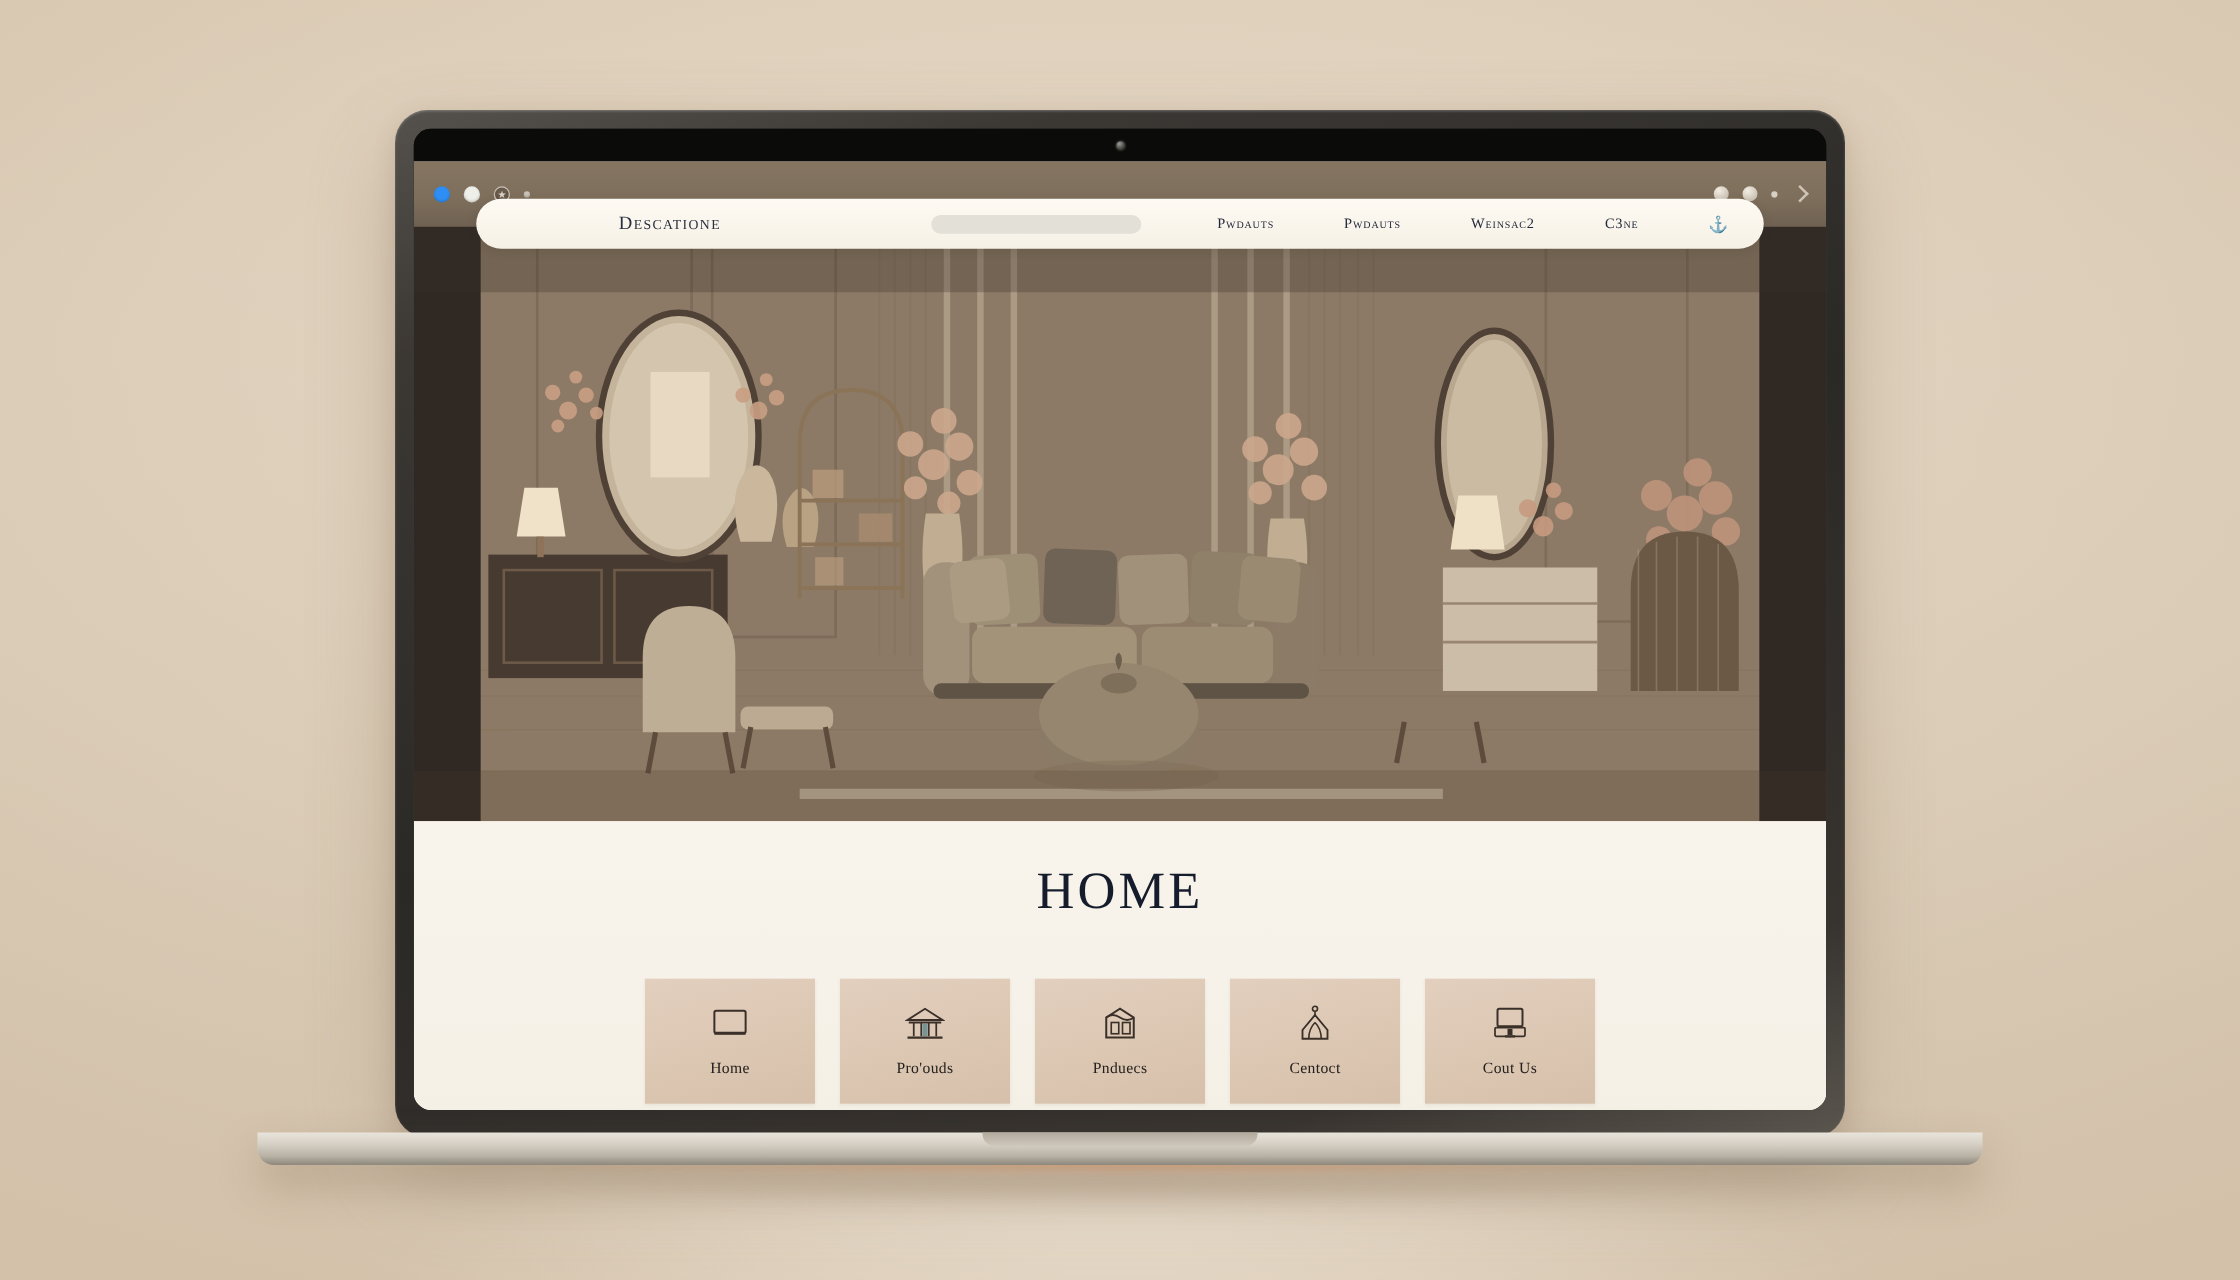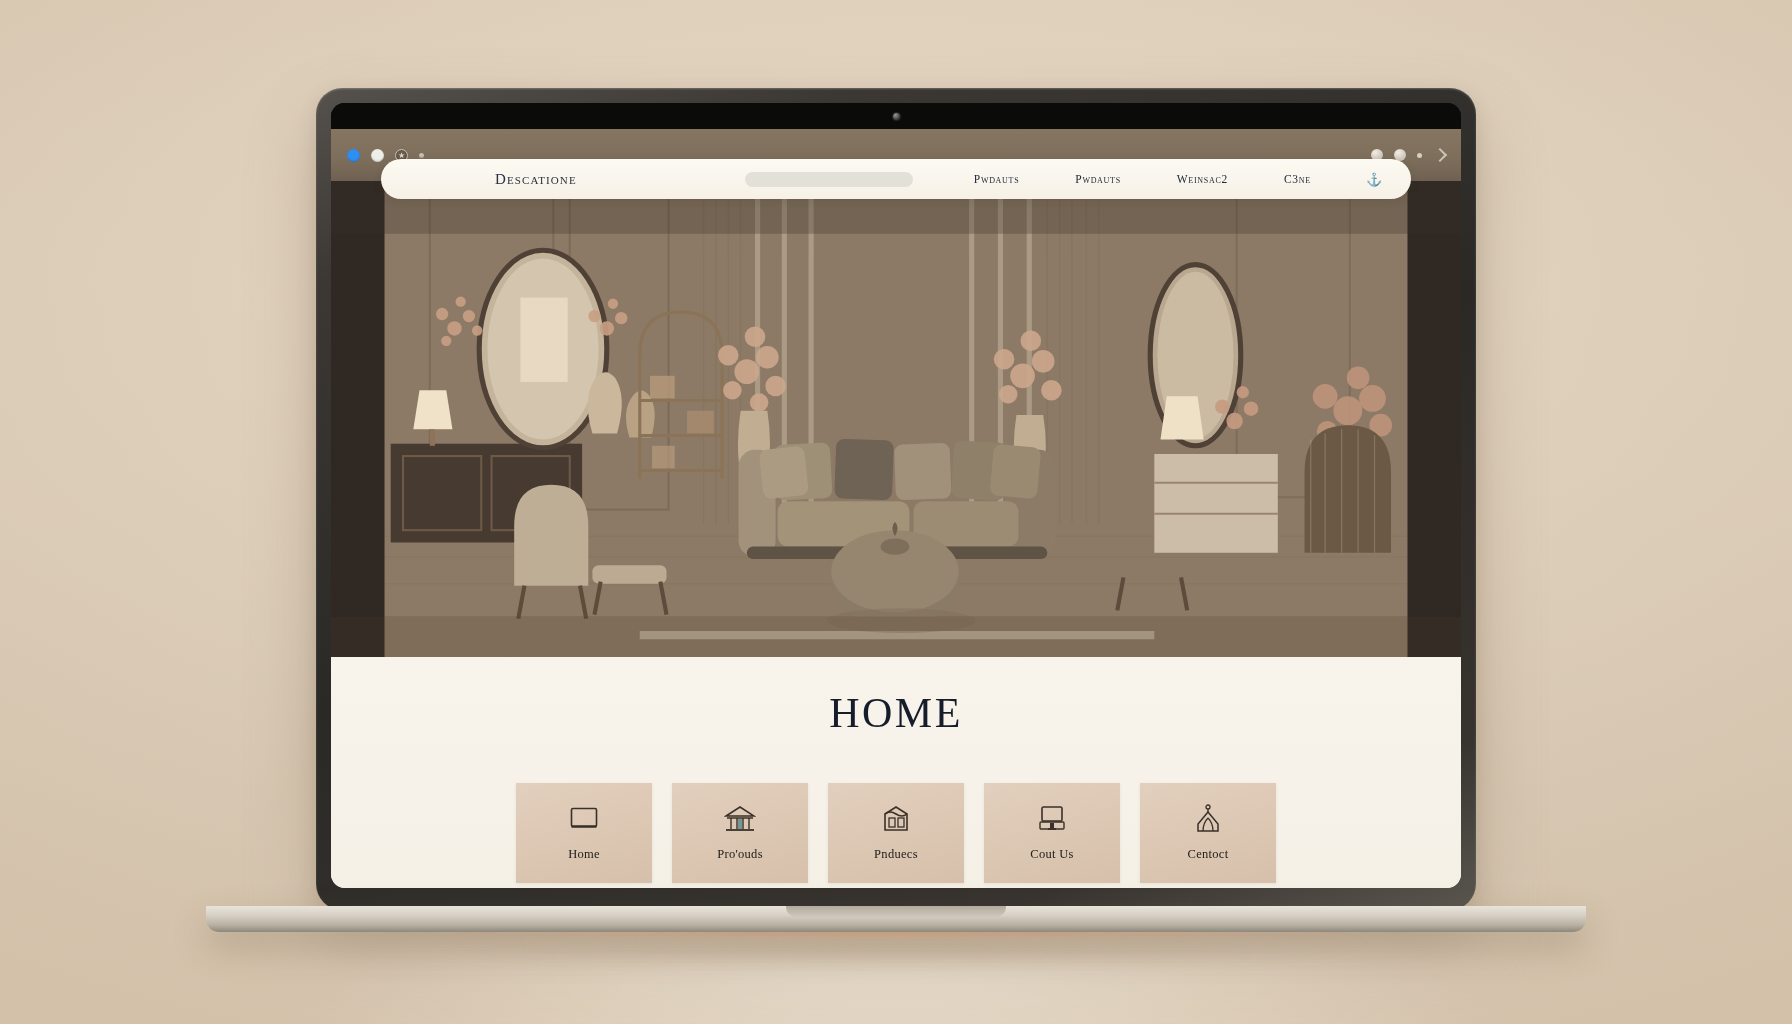"Cout Us" div.card-col { order: before "Centoct" -> after "Centoct" }
